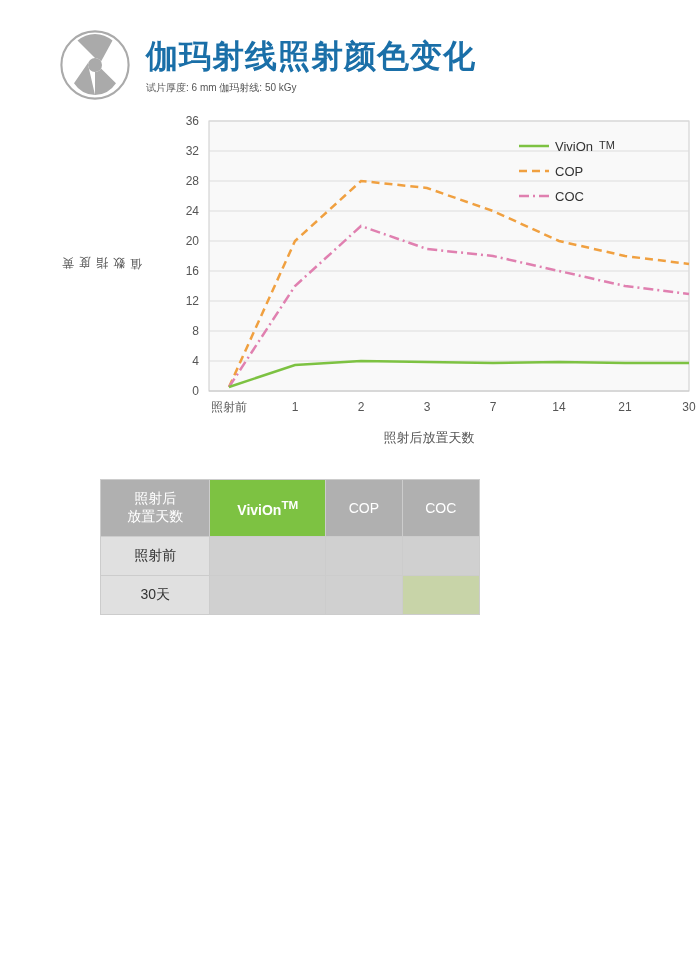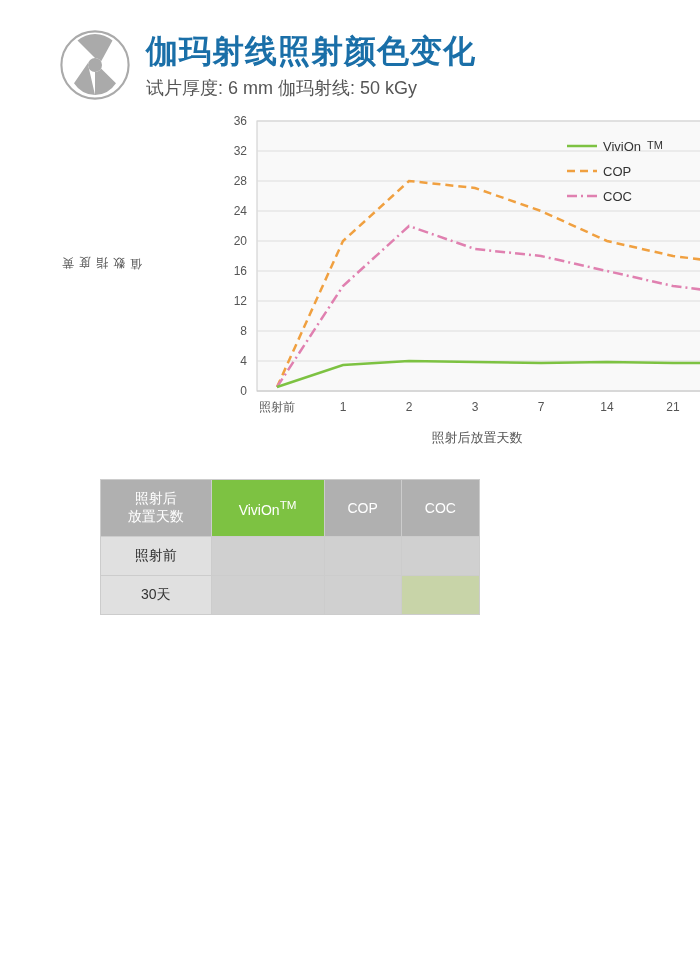"试片厚度: 6 mm 伽玛射线: 50" .subtitle { font-size: 18px -> 10px }
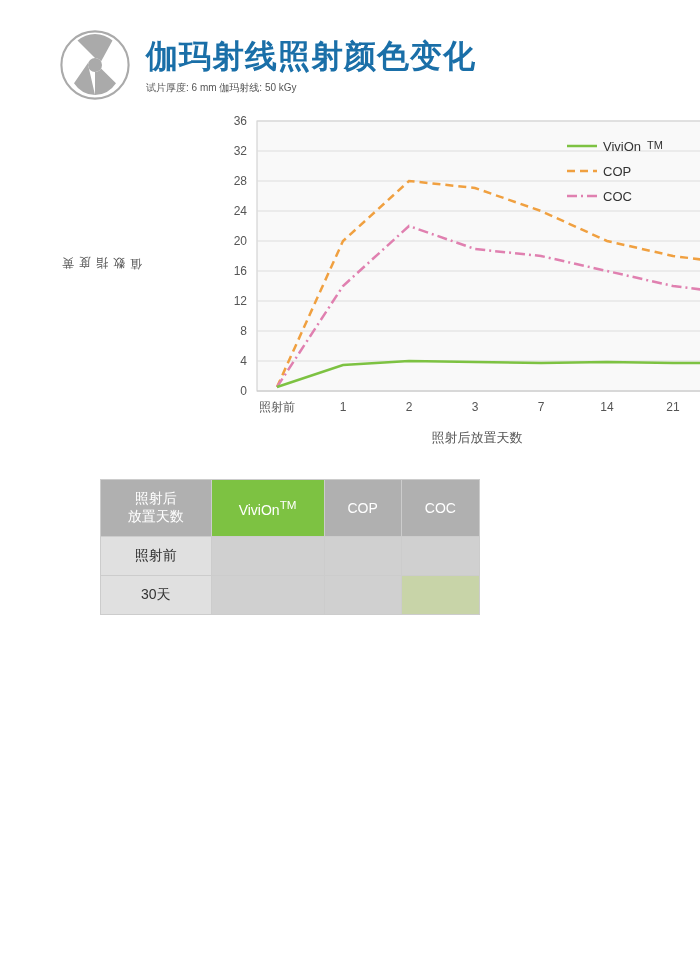"36" .chart-container { gap: 48px -> none }
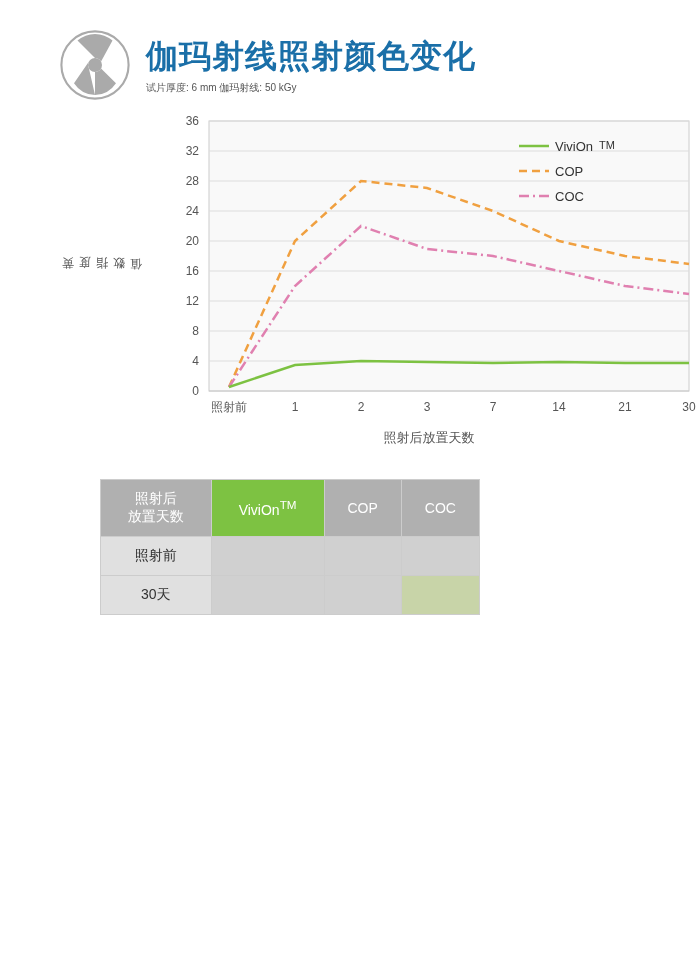"ViviOnTM" .data-table thead tr th.vivion { font-weight: normal -> bold }
